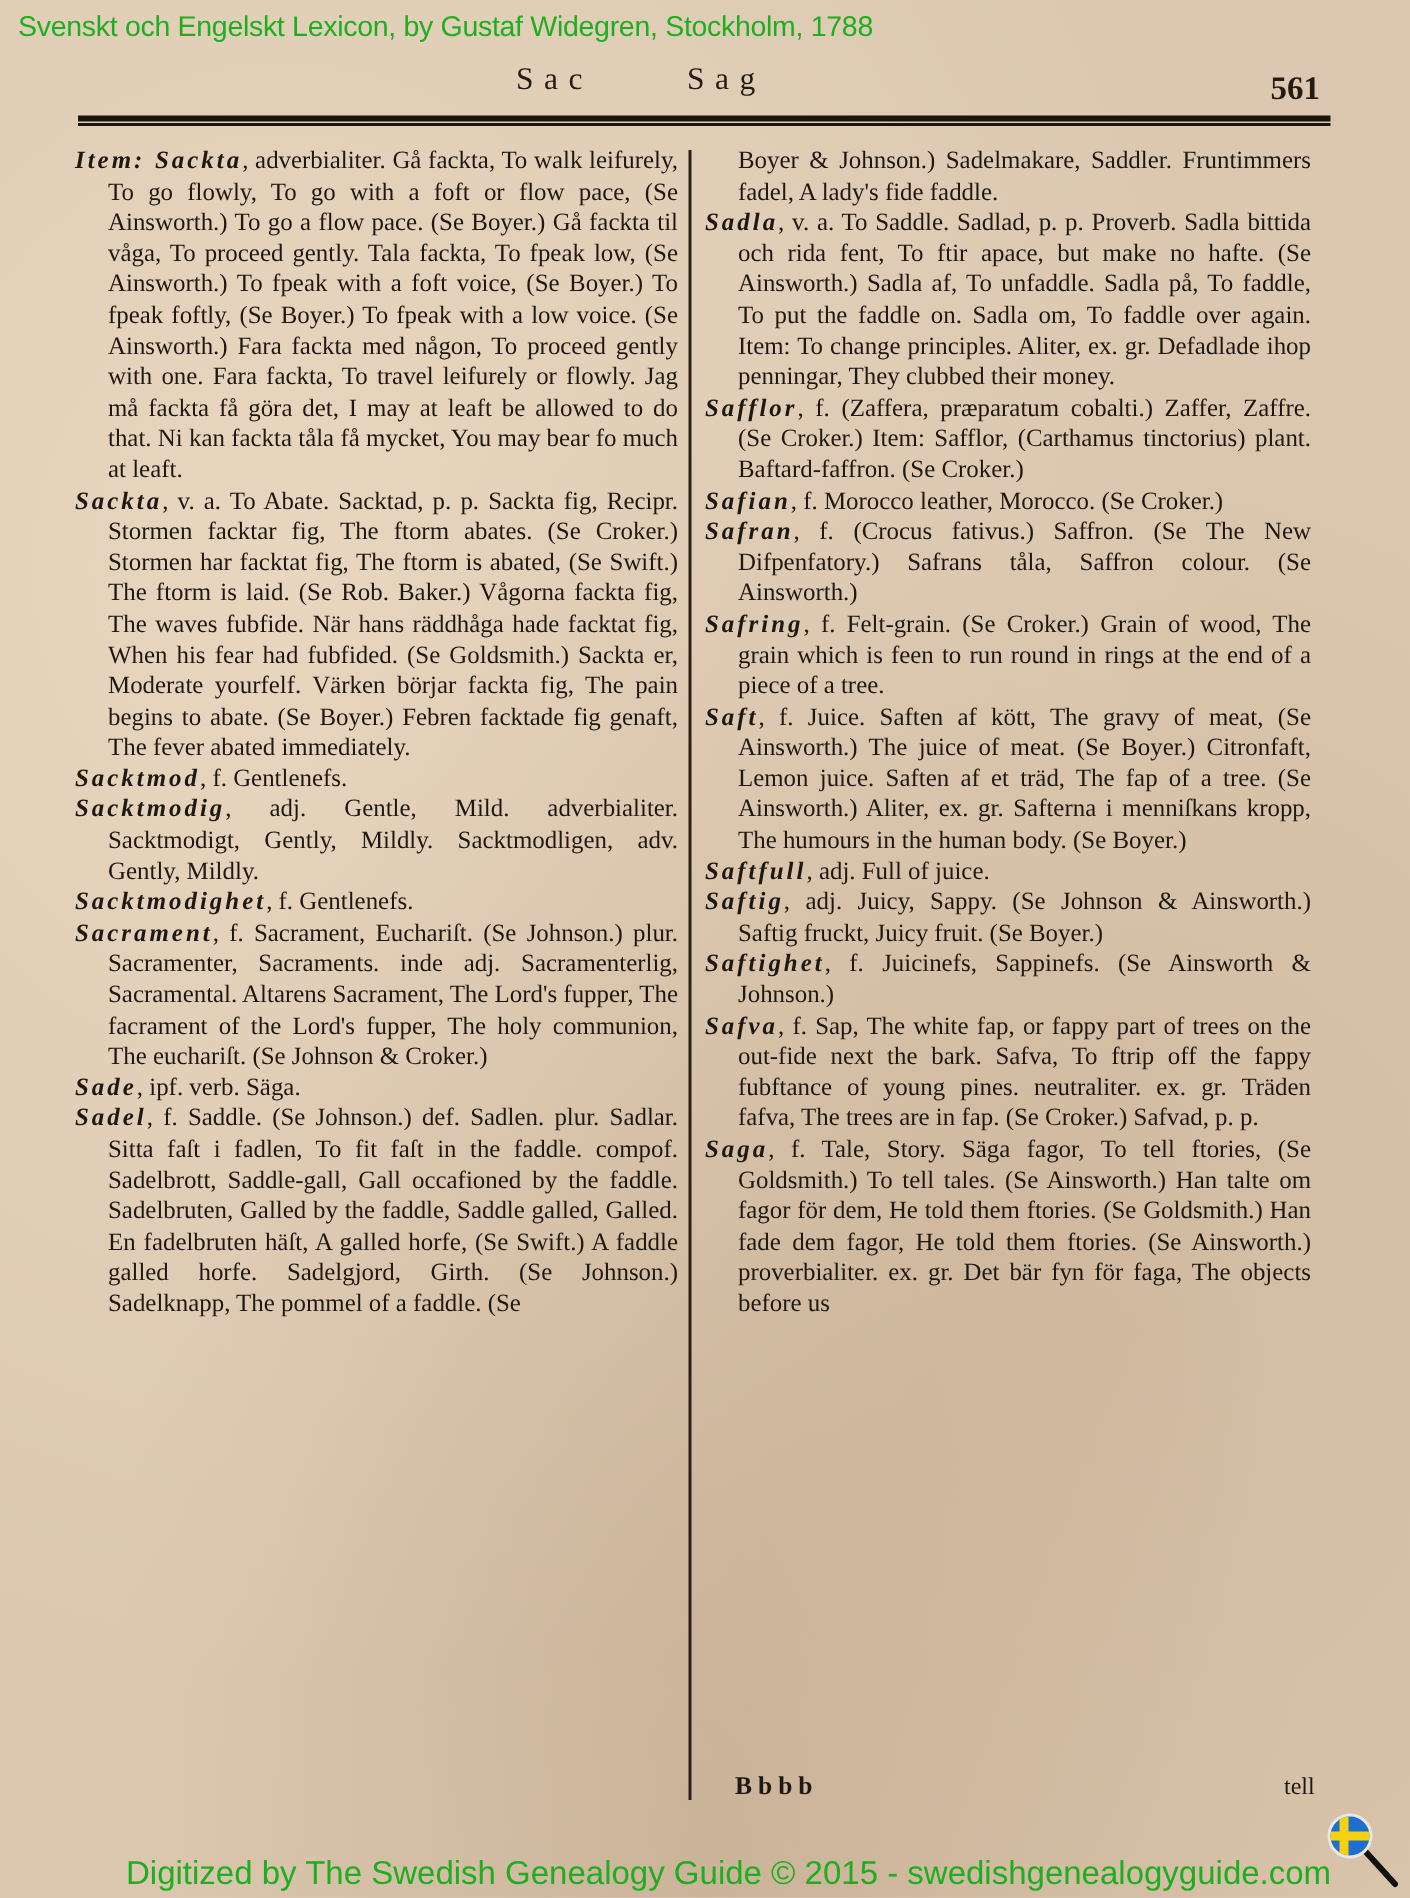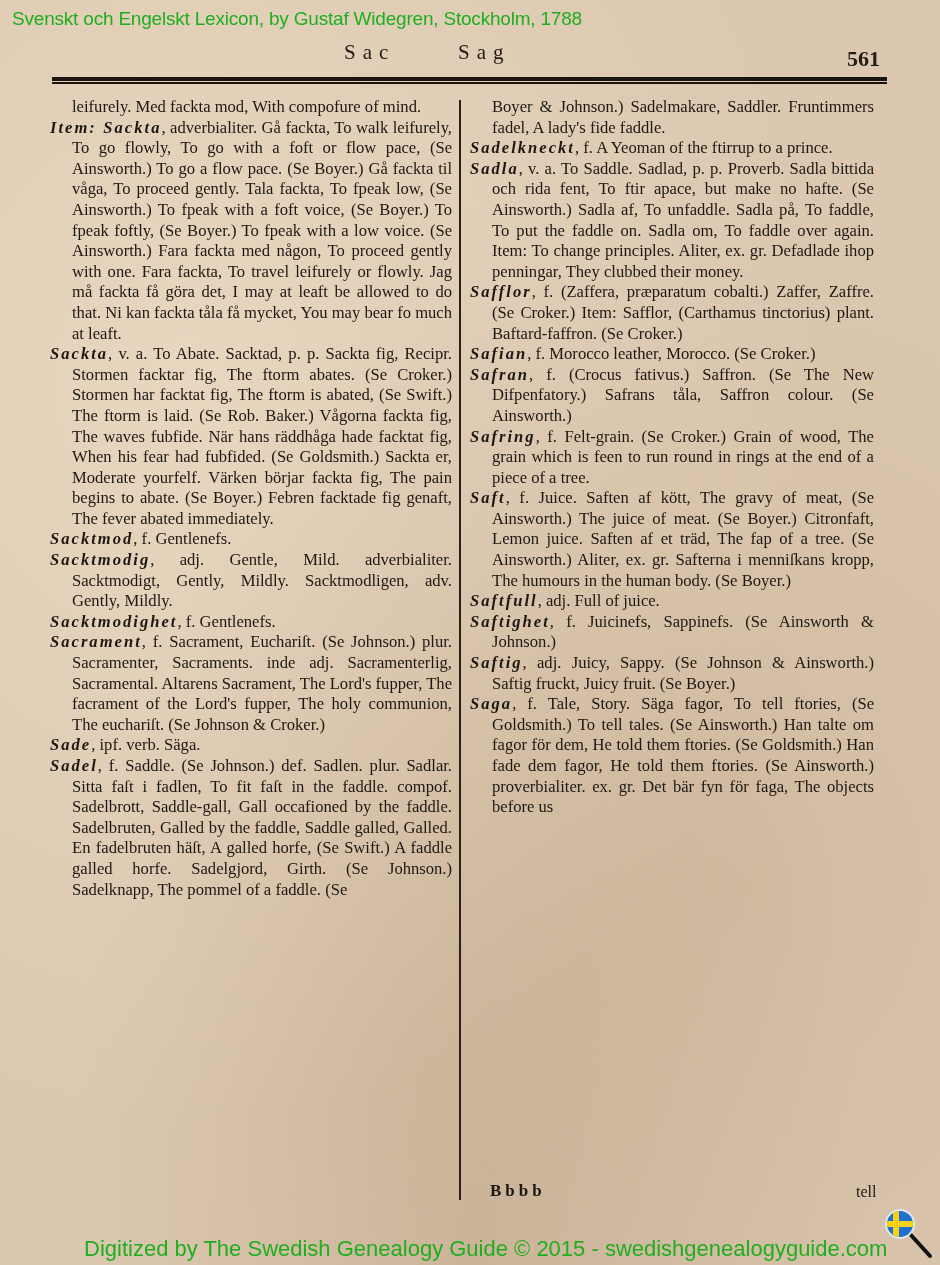"leifurely. Med fackta mod, With" p.entry { html: <p><span>leifurely. Med fackta mod, With compofure of mind.</span></p> -> none }
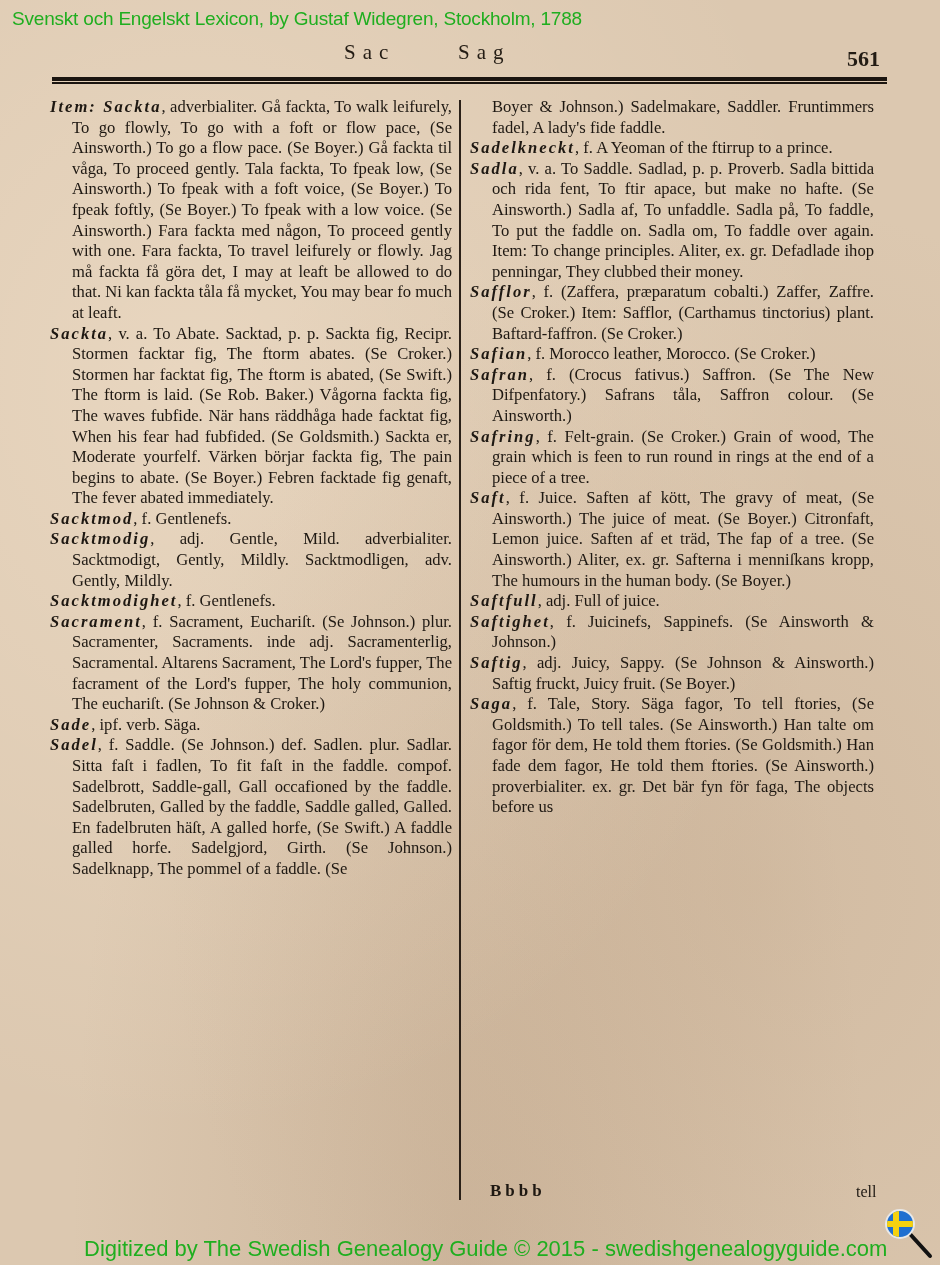"Sadelkneckt, f. A Yeoman of" p.entry { html: <p><span>Sadelkneckt</span><span>, f. A Yeoman of the ftirrup to a prince.</span></p> -> none }
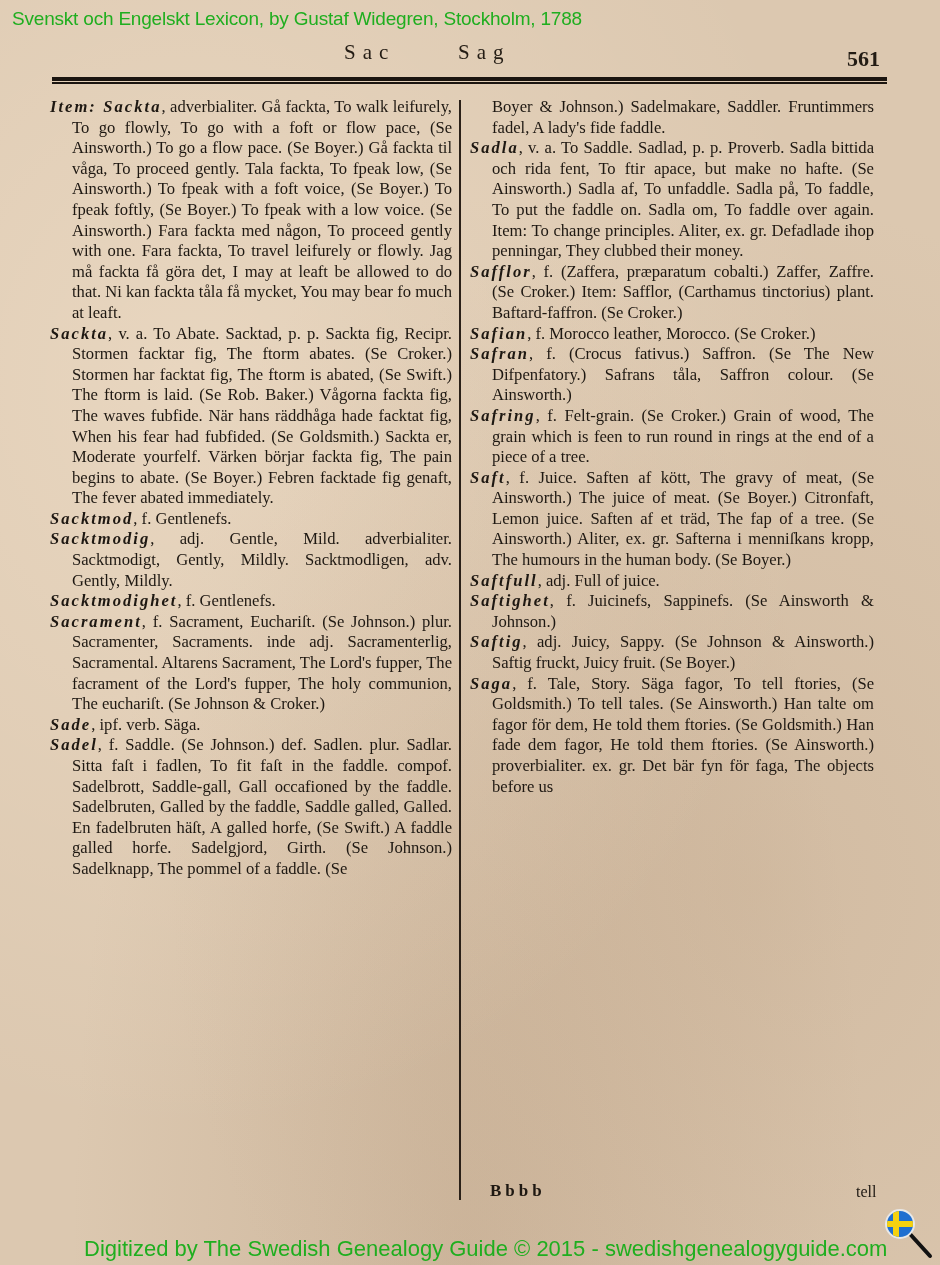"Saftighet, f. Juicinefs, Sappinefs. (Se" p.entry { order: before "Saftig, adj. Juicy, Sappy. (Se" -> after "Saftig, adj. Juicy, Sappy. (Se" }
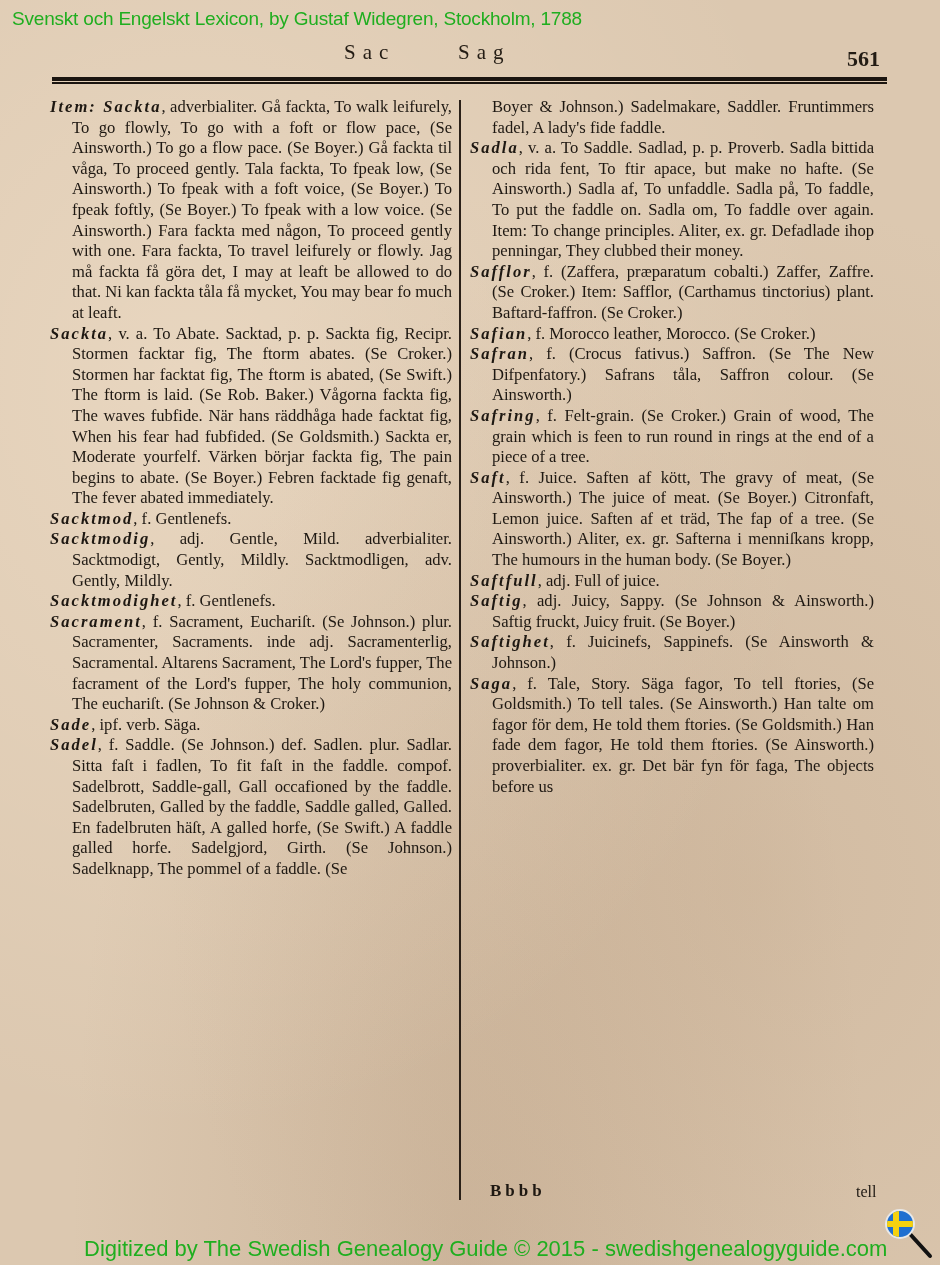"Safva, f. Sap, The white" p.entry { html: none -> <p><span>Safva</span><span>, f. Sap, The white fap, or fappy part of trees on the out-fide next the bark. Safva, To ftrip off the fappy fubftance of young pines. neutraliter. ex. gr. Träden fafva, The trees are in fap. (Se Croker.) Safvad, p. p.</span></p> }
